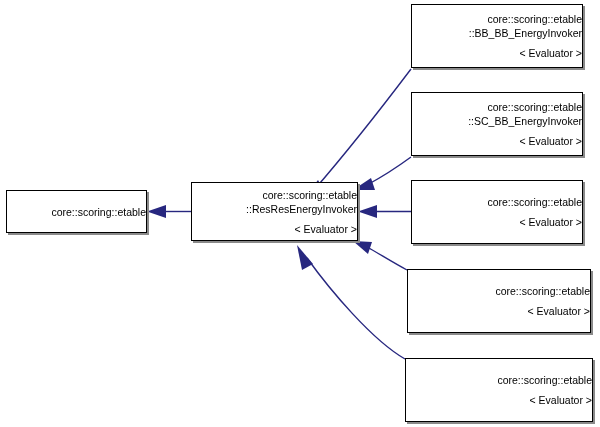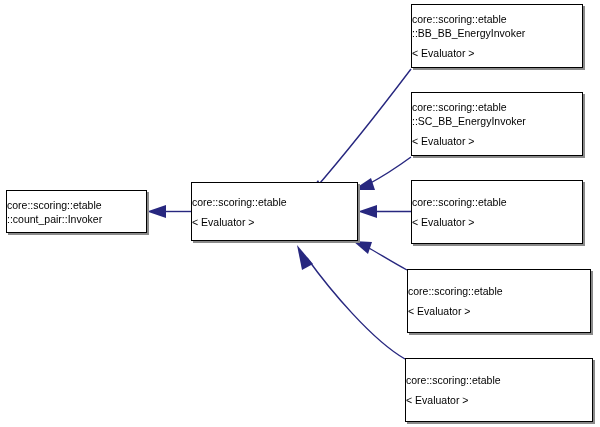"core::scoring::etable" .node { align-items: flex-start -> flex-end }
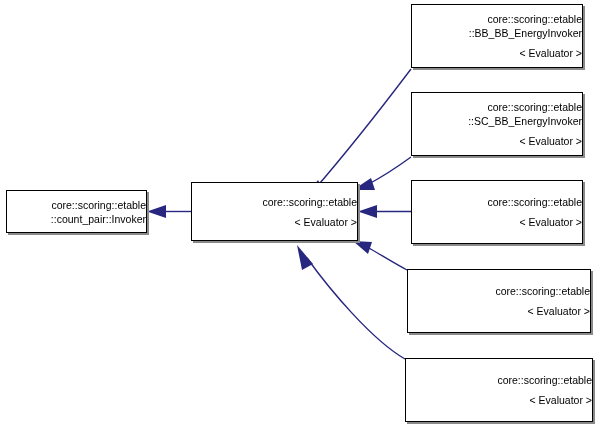"::ResResEnergyInvoker" span.ln { html: none -> <span>::ResResEnergyInvoker</span> }
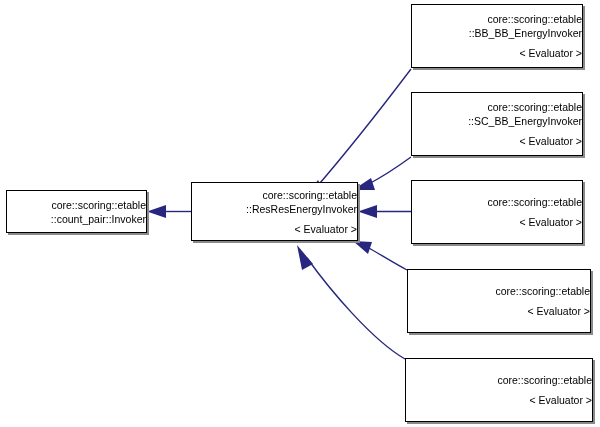"::count_pair::Invoker" span.ln { html: <span>::count_pair::Invoker</span> -> none }
